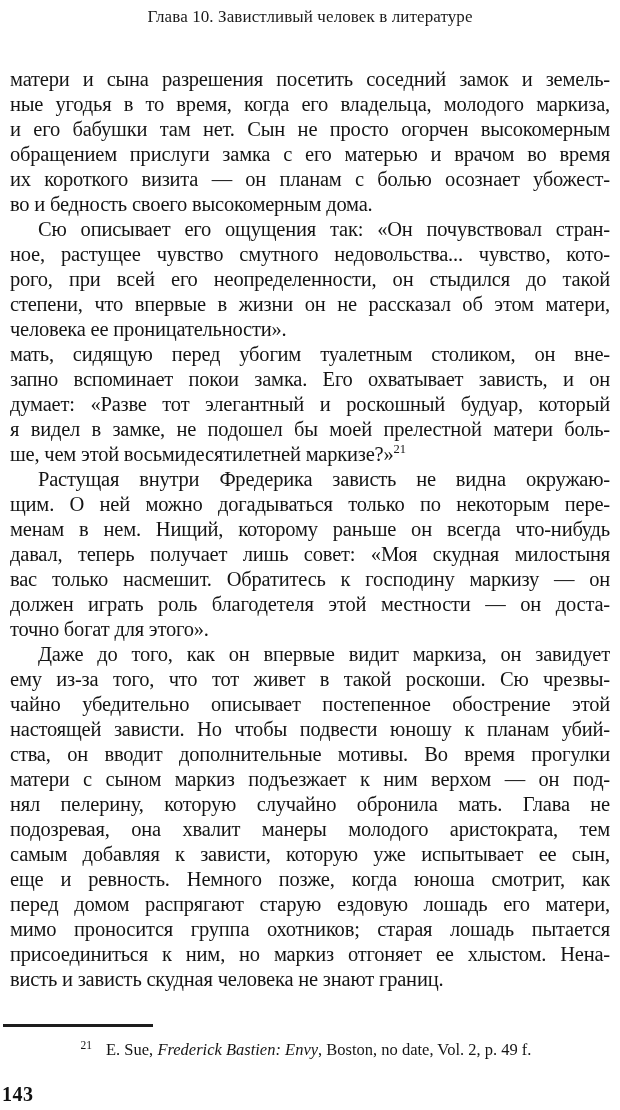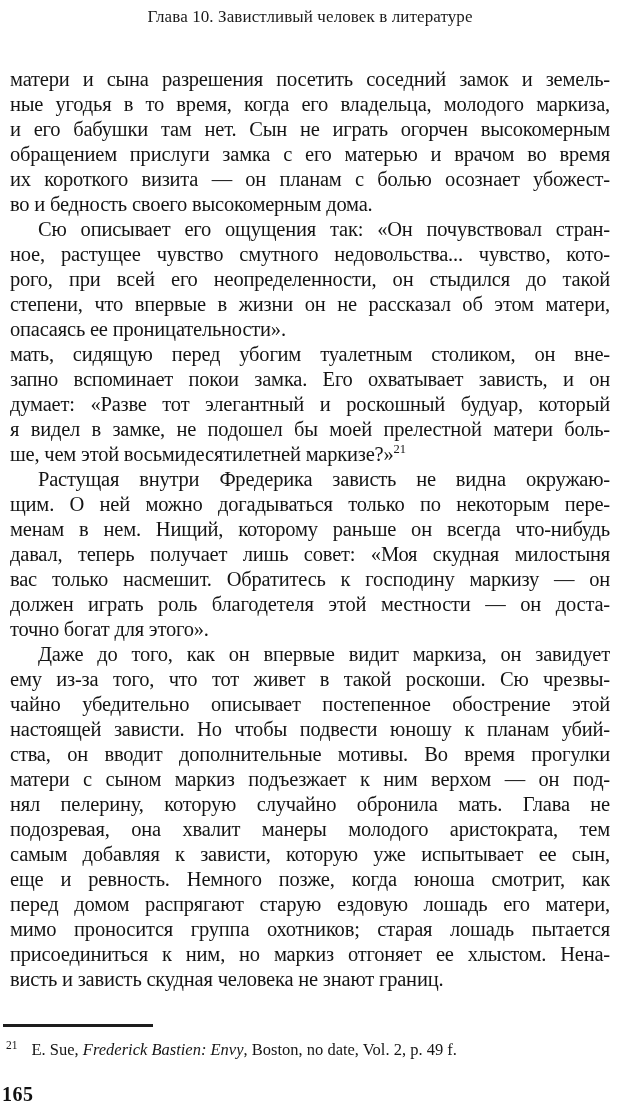"и его бабушки там нет." div.line { text: играть -> просто }
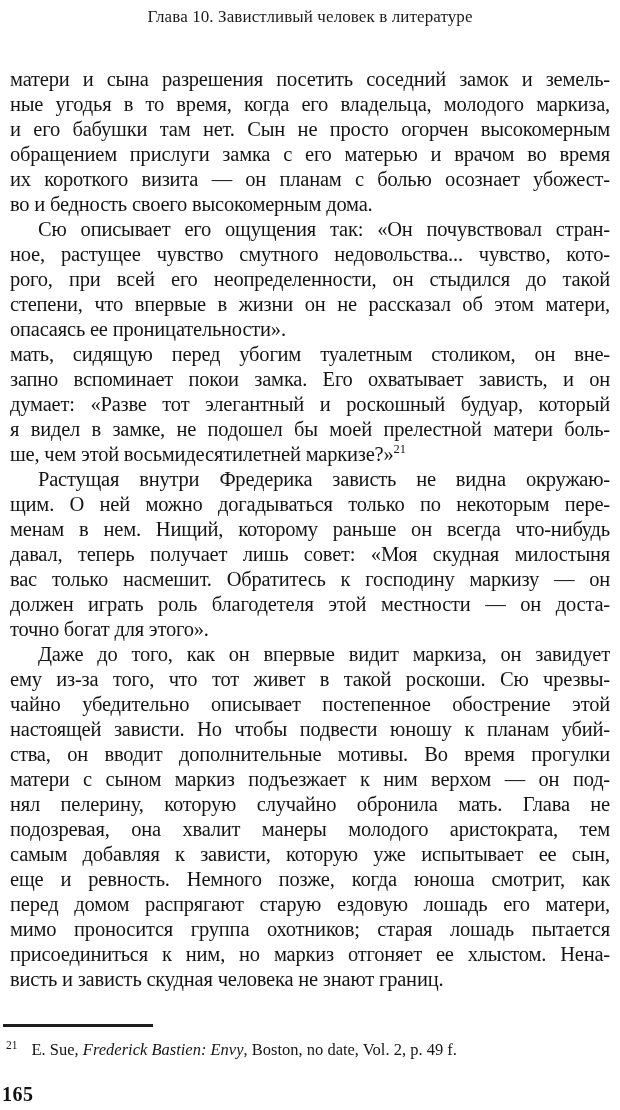"опасаясь ее проницательности»." div.line { text: опасаясь -> человека }
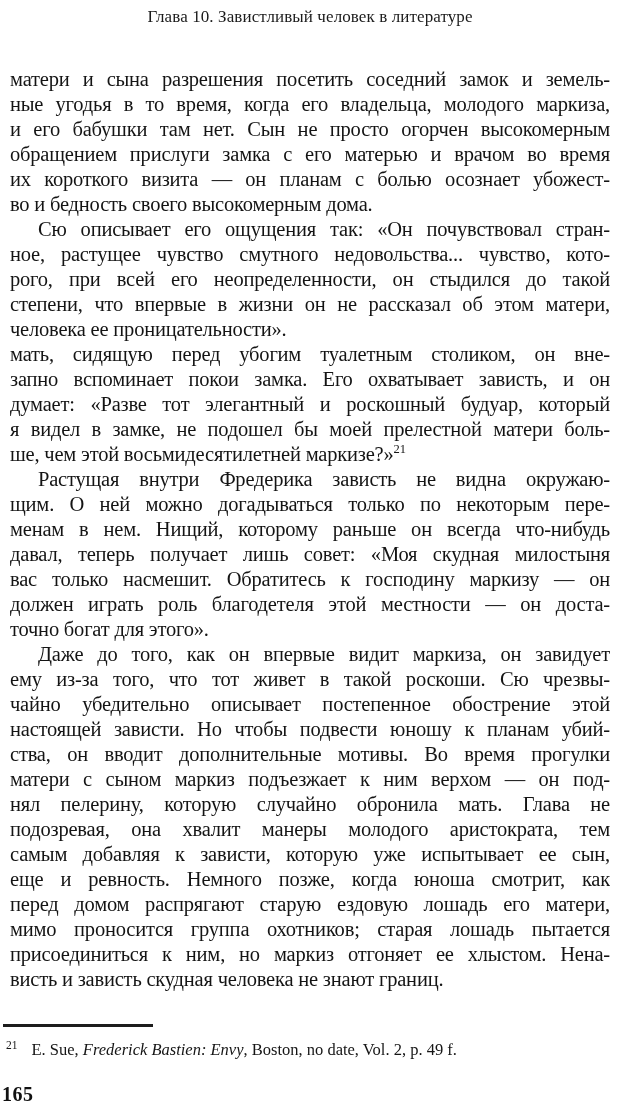"21 E. Sue, Frederick Bastien:" .footnote { text-align: none -> center }
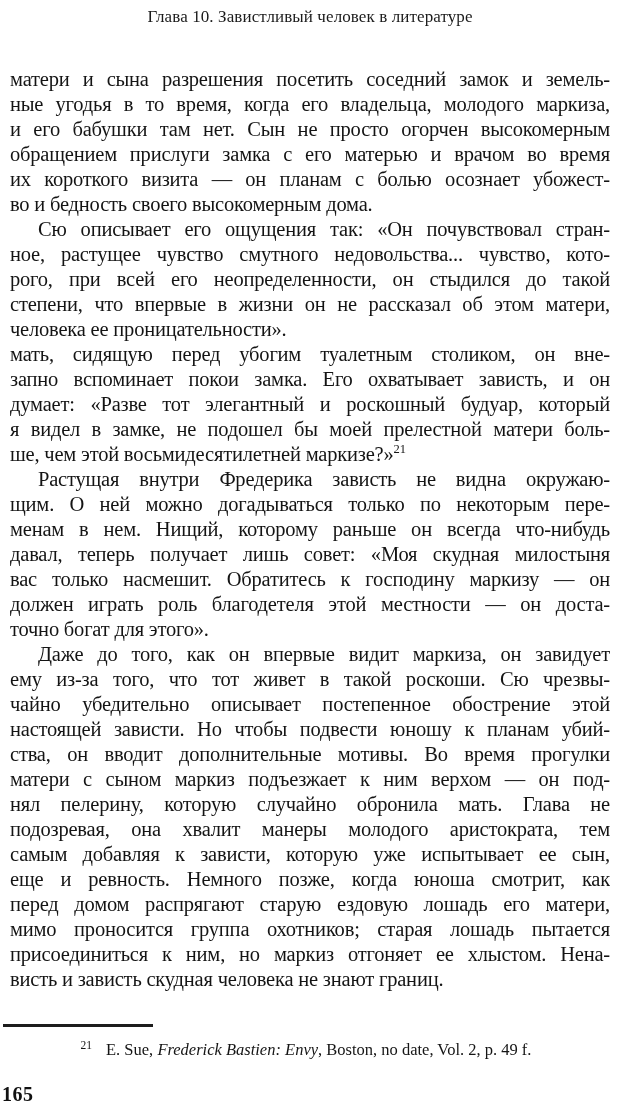"165" div.page-number { text: 165 -> 143 }
